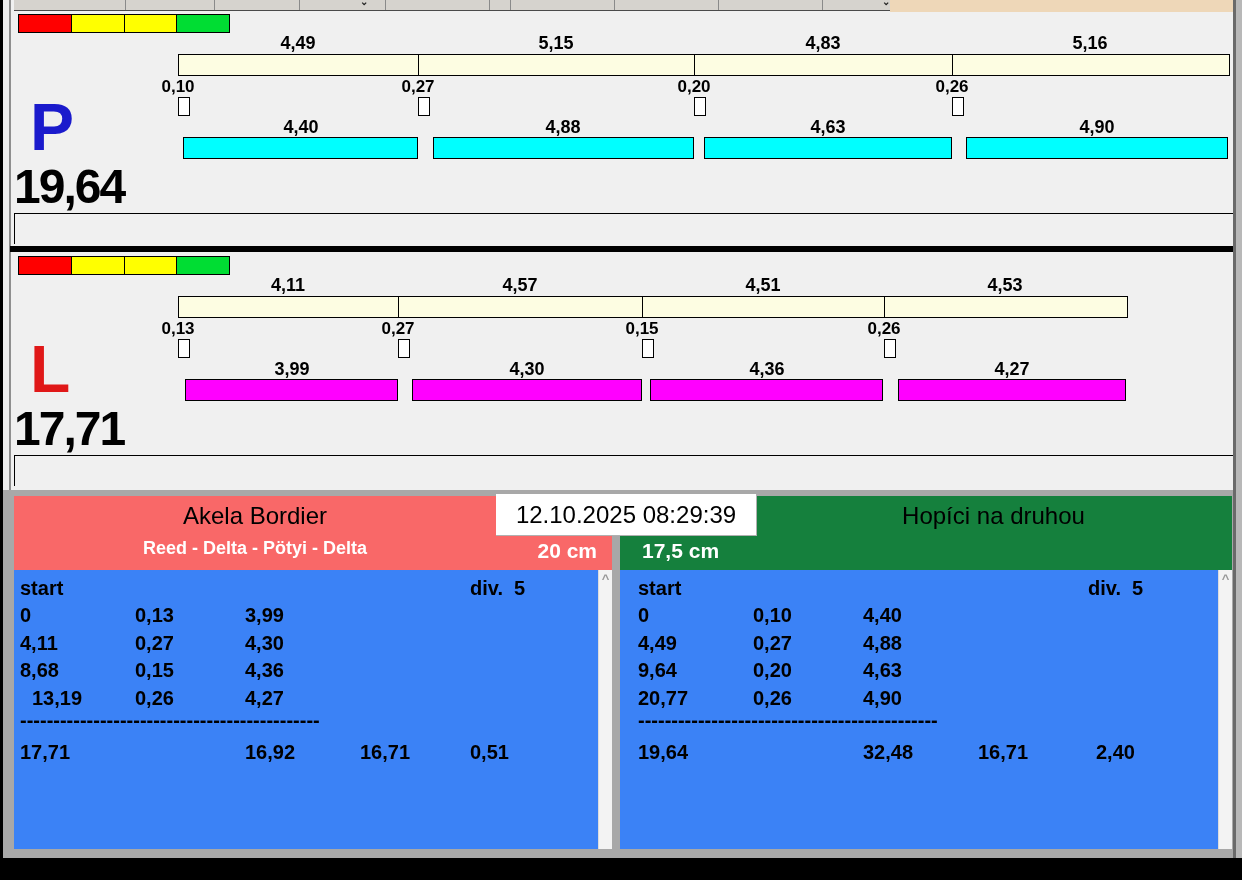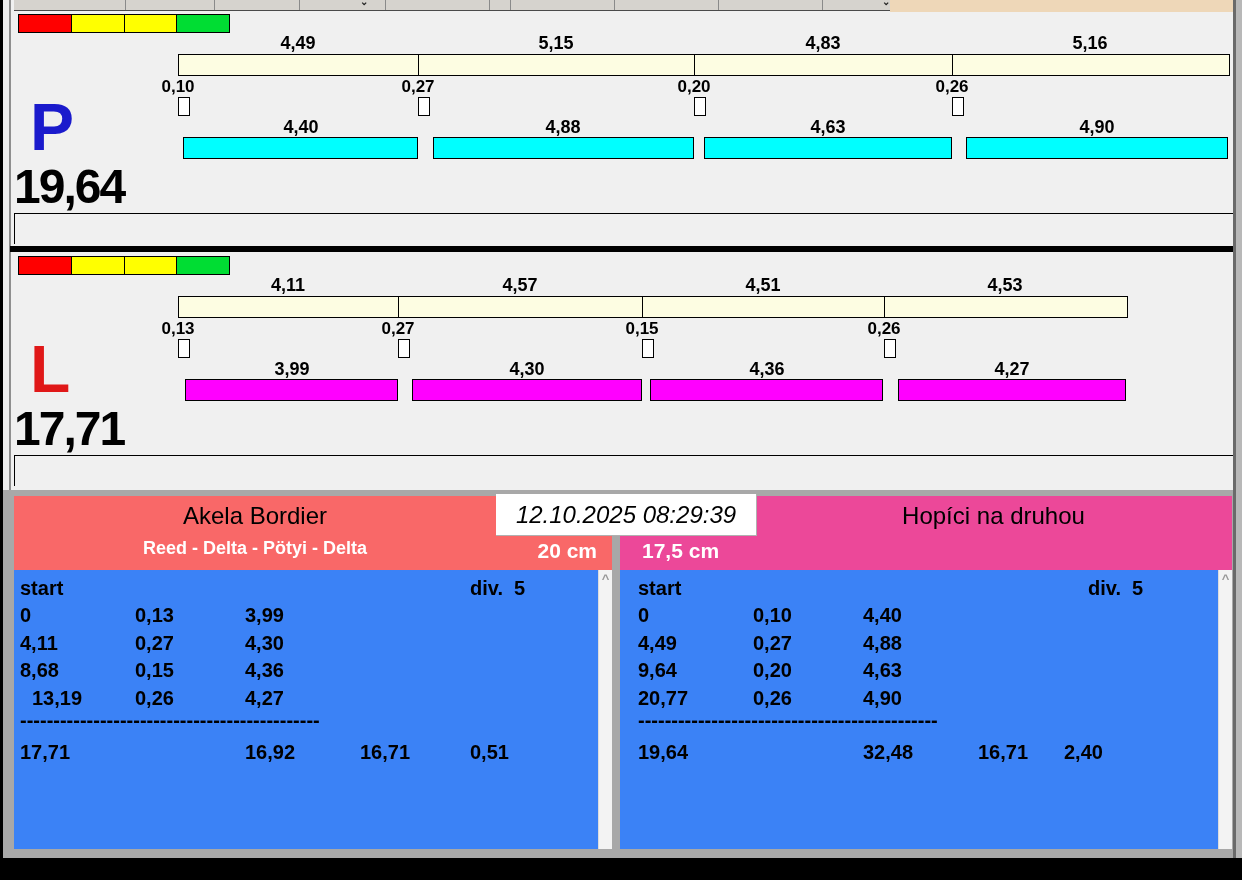"12.10.2025 08:29:39" .datetime-box { font-style: italic -> none }
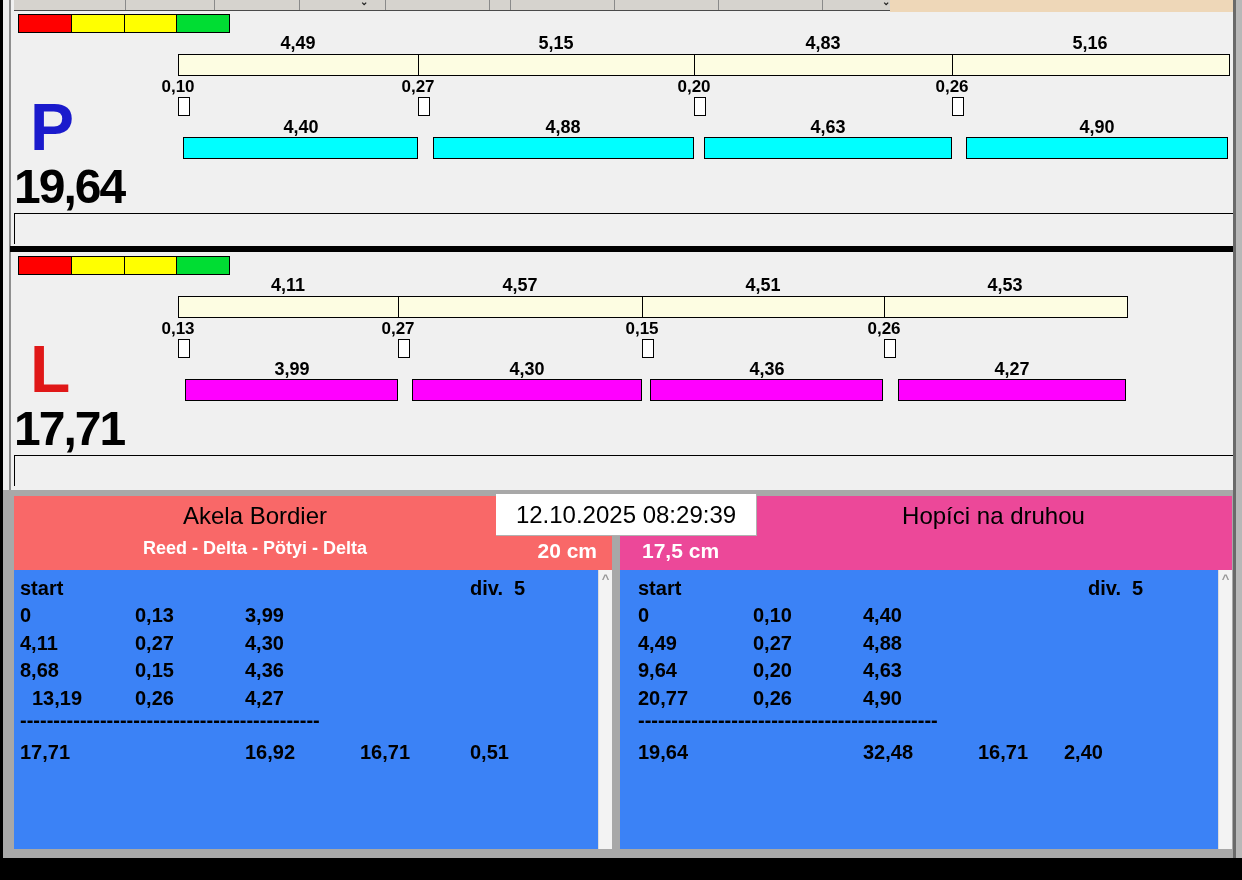"Hopíci na druhou" div.team-header { background: #ec4899 -> #15803d }
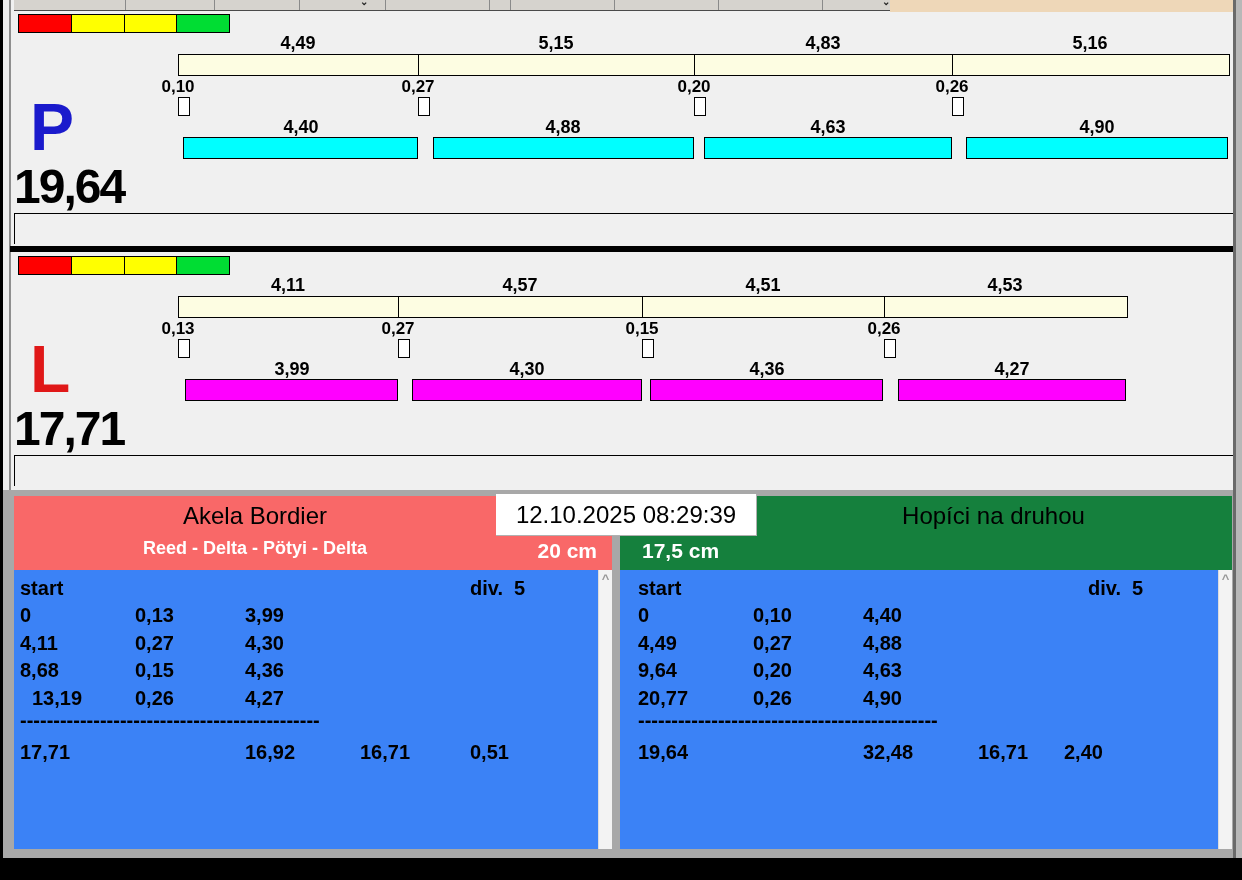"2,40" div.tbl-cell { left: 444px -> 476px }
